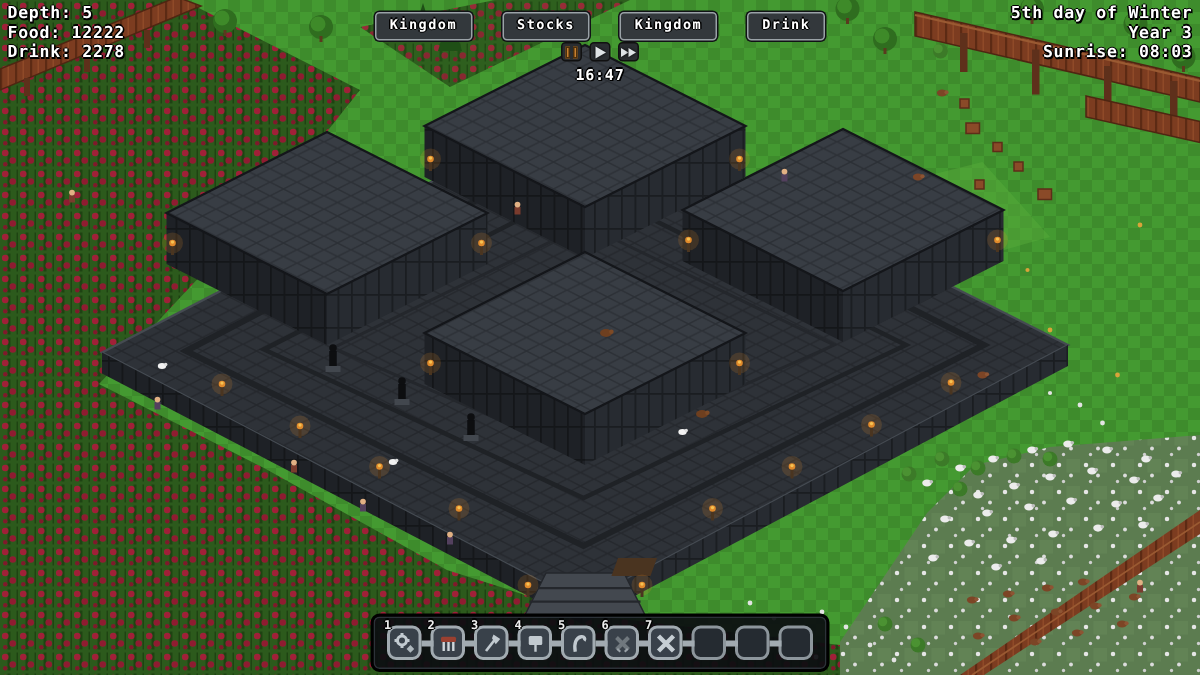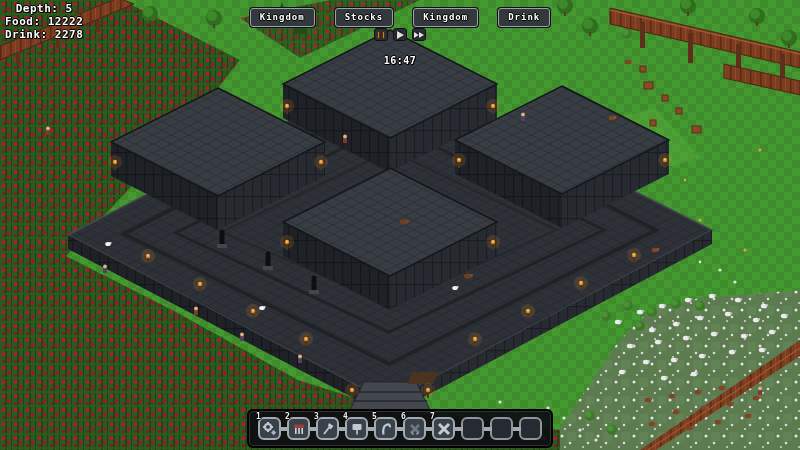"Depth: 5" .px-text { text-align: center -> none }
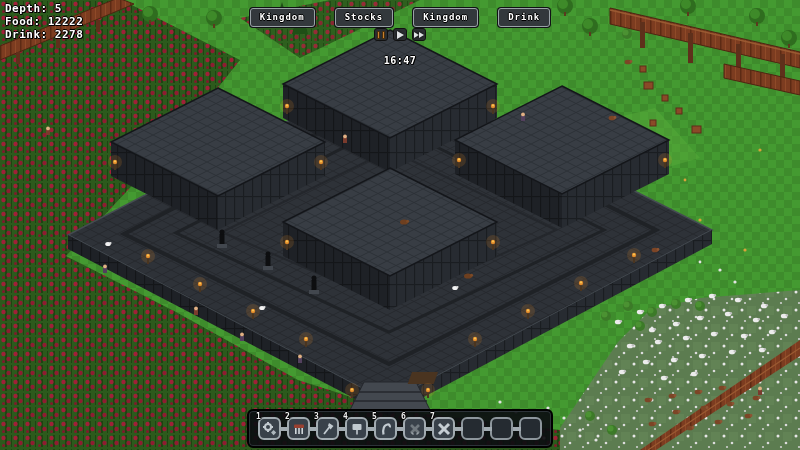"5th day of Winter" div.hud-right { html: none -> <div> <div>5th day of Winter</div> <div>Year 3</div> <div>Sunrise: 08:03</div> </div> }
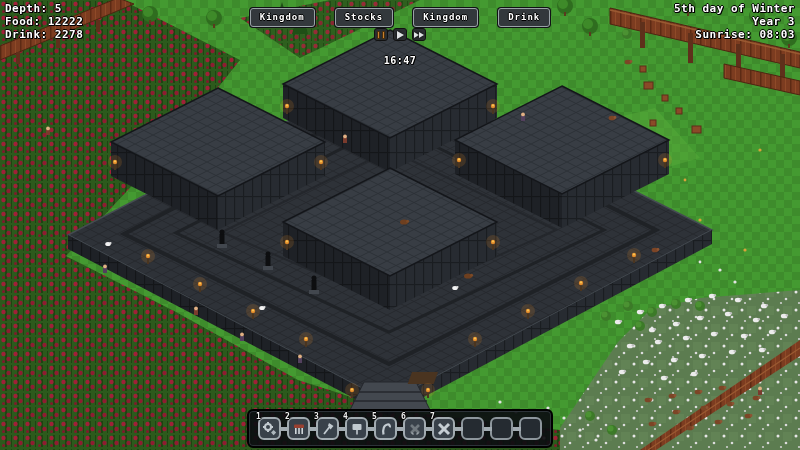"16:47" .time-block { gap: 14px -> 4px }
